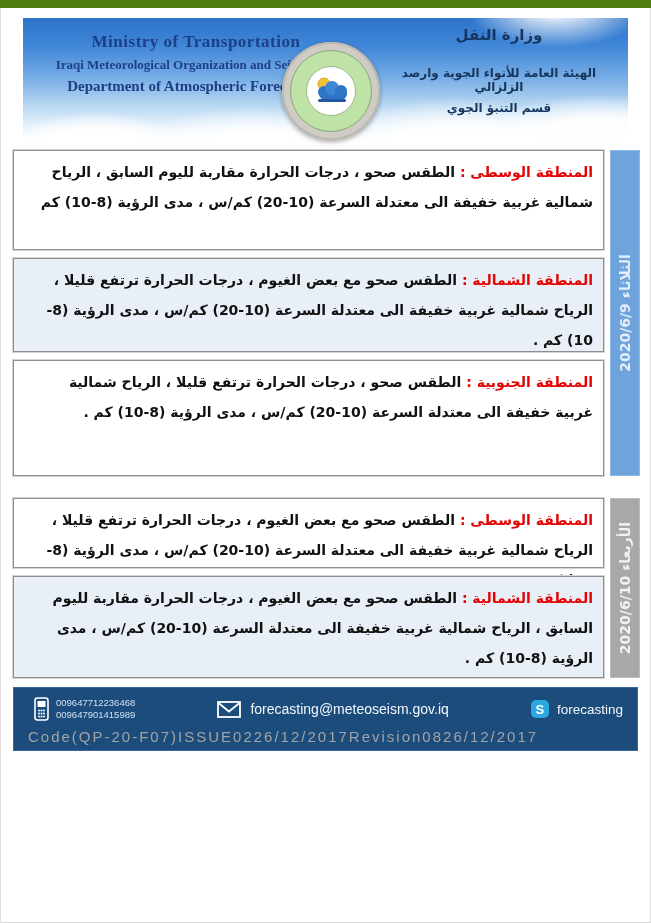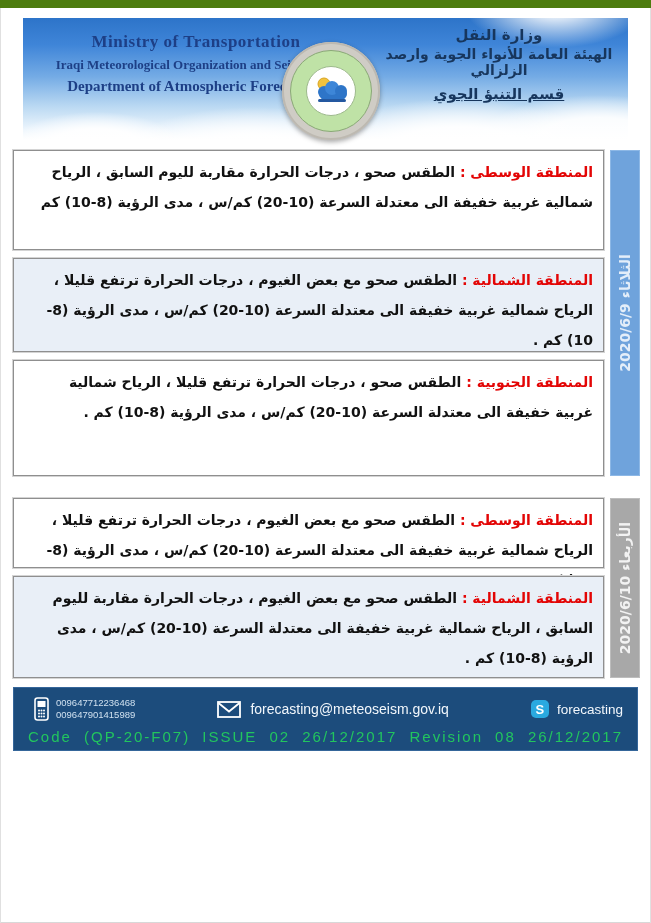"الهيئة العامة للأنواء الجوية وارصد" .hdr-ar .a2 { font-size: 14px -> 12px; margin-top: 2px -> 22px }
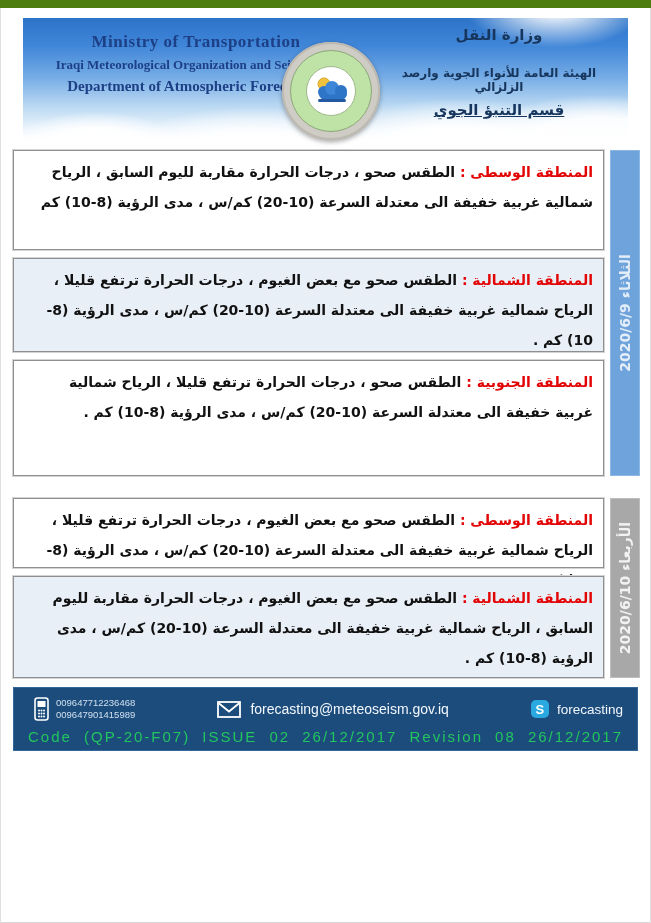"قسم التنبؤ الجوي" .hdr-ar .a3 { font-size: 15px -> 12px; text-decoration: underline -> none }
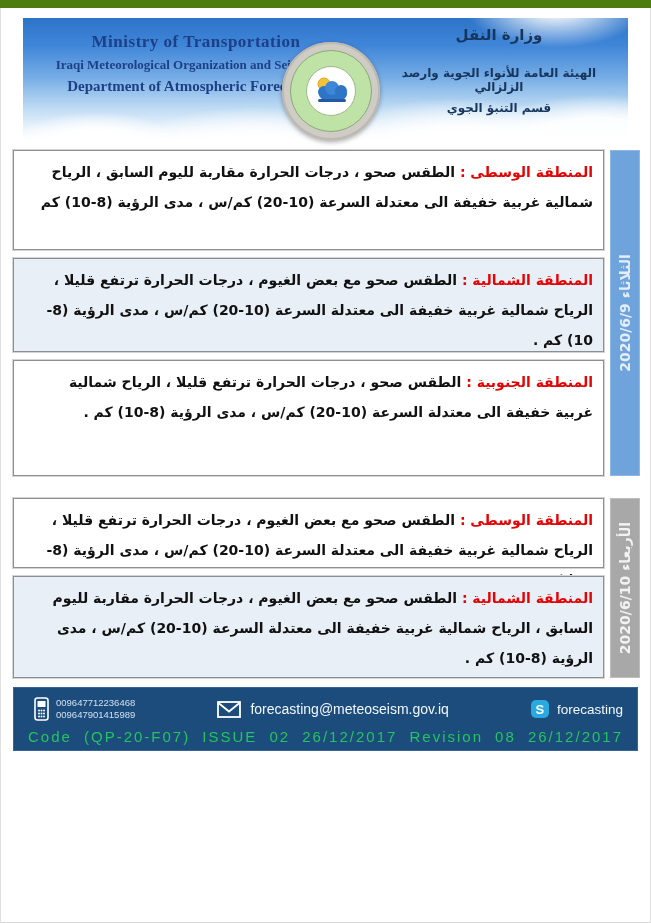"Code" .code-row { color: #22c55e -> #a3a3a3; justify-content: space-between -> none }
